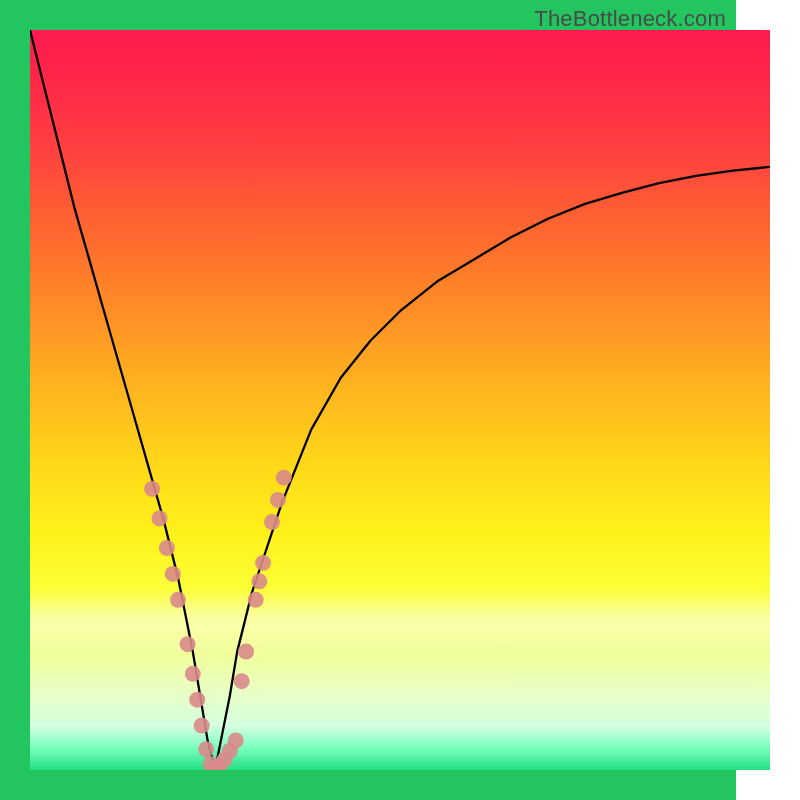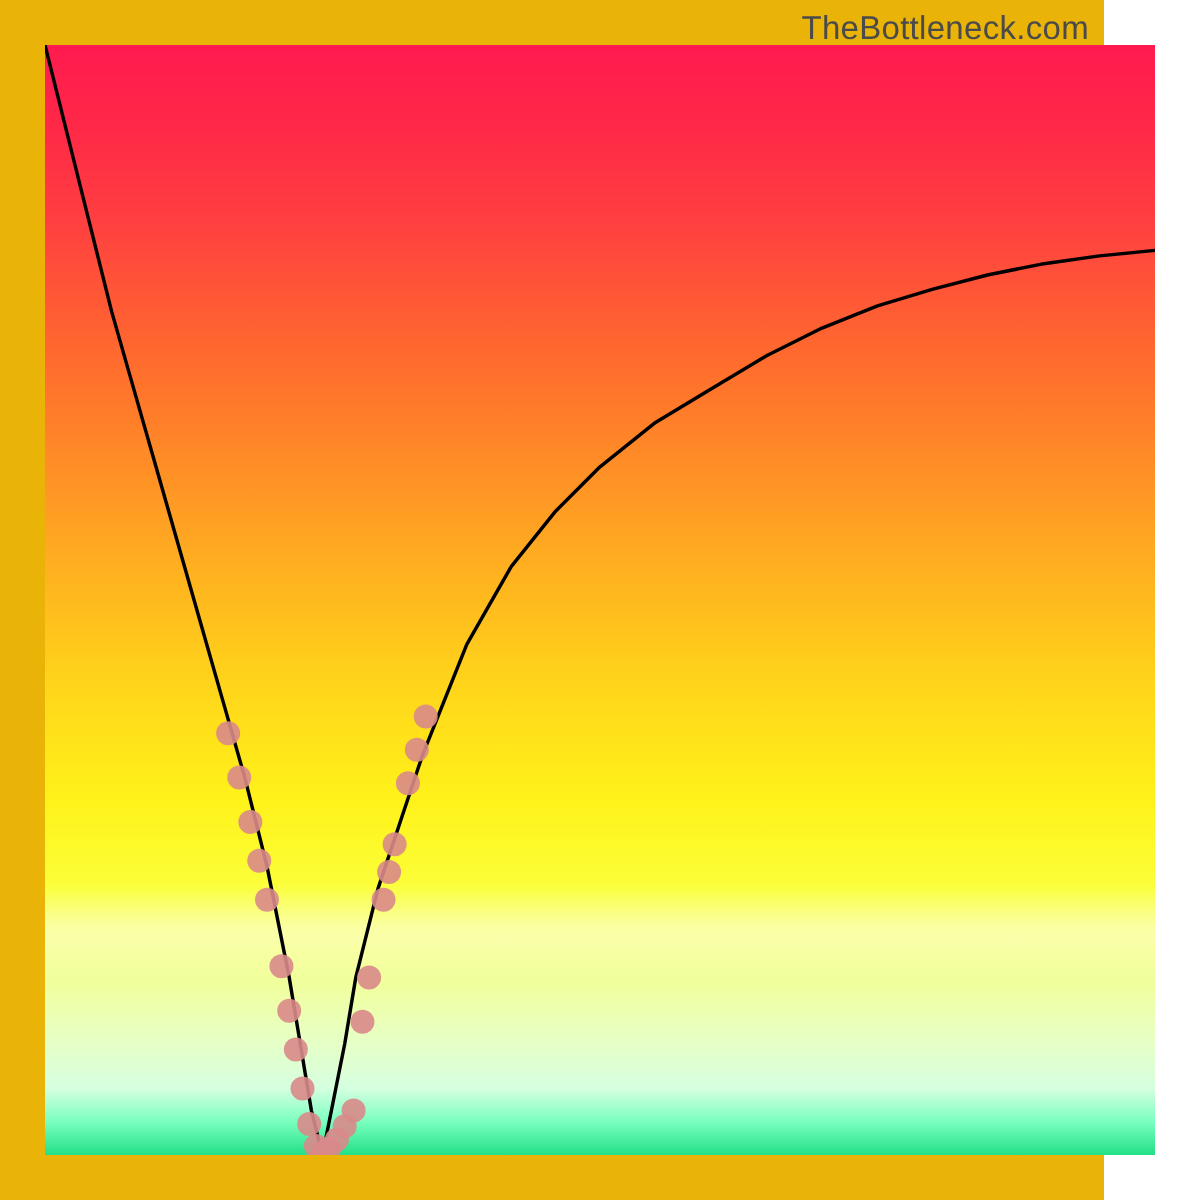"TheBottleneck.com" .stage { background: #eab308 -> #22c55e }
